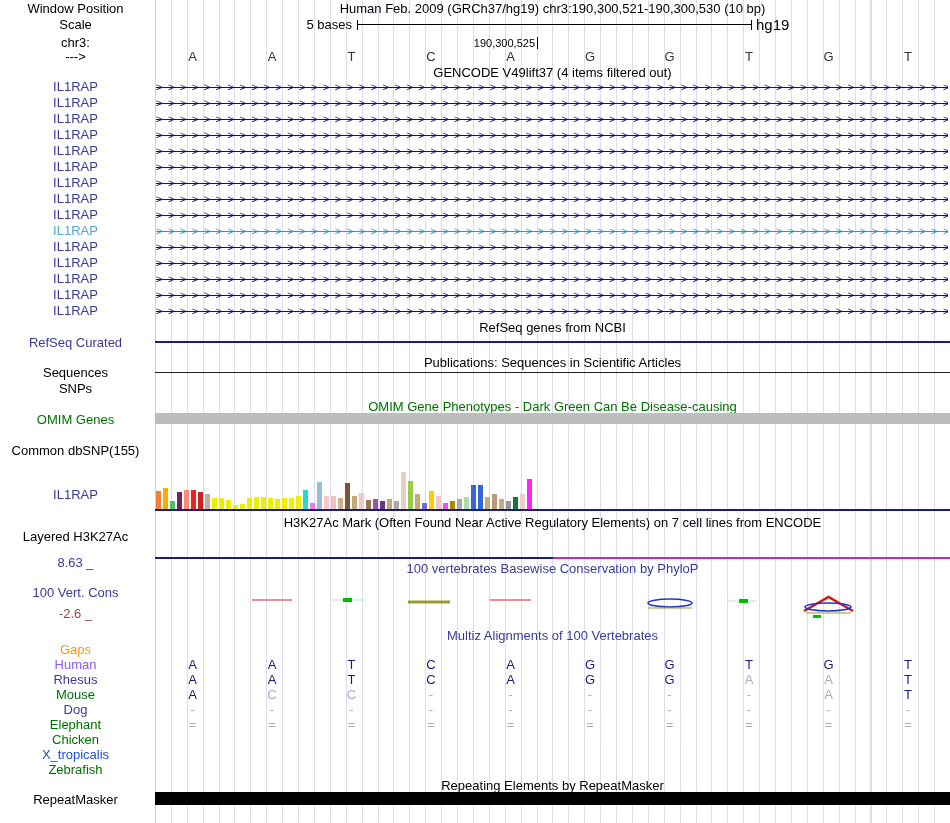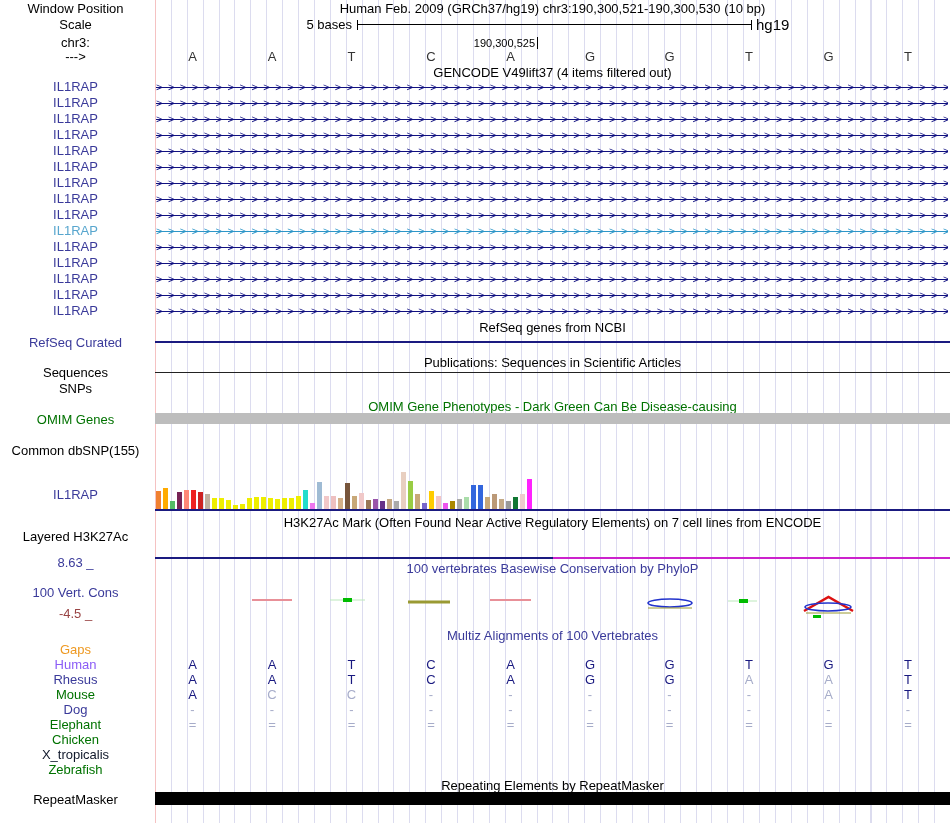"-4.5 _" div.lab { text: -4.5 -> -2.6 }
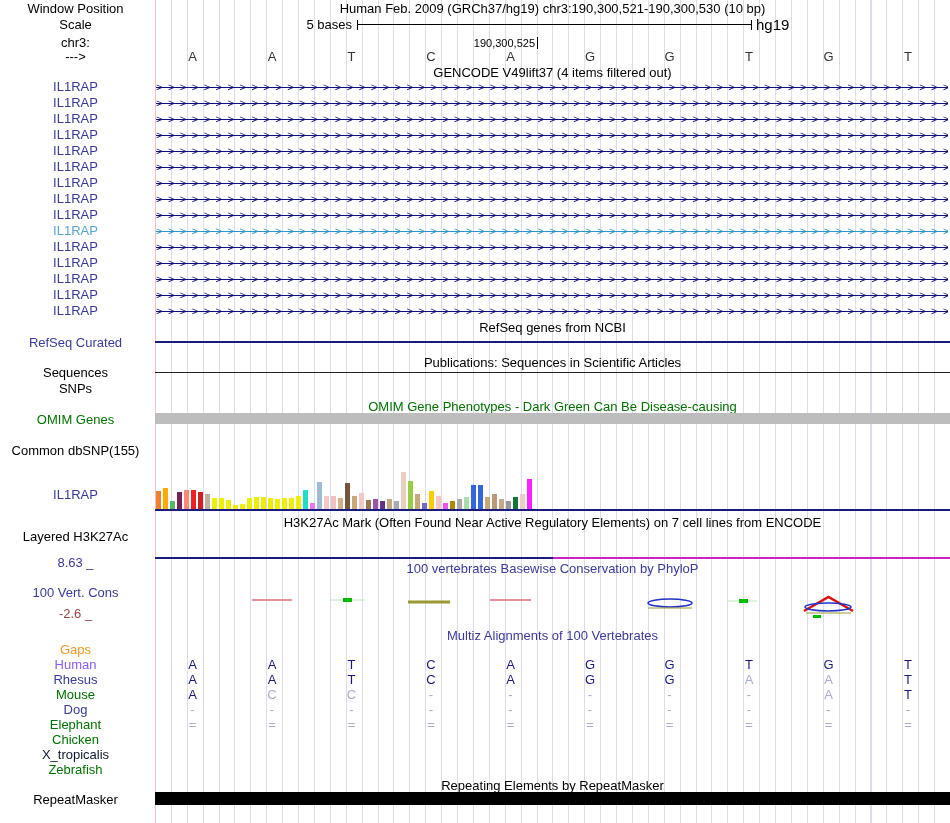"X_tropicalis" div.lab { color: #0f172a -> #1d4ed8 }
